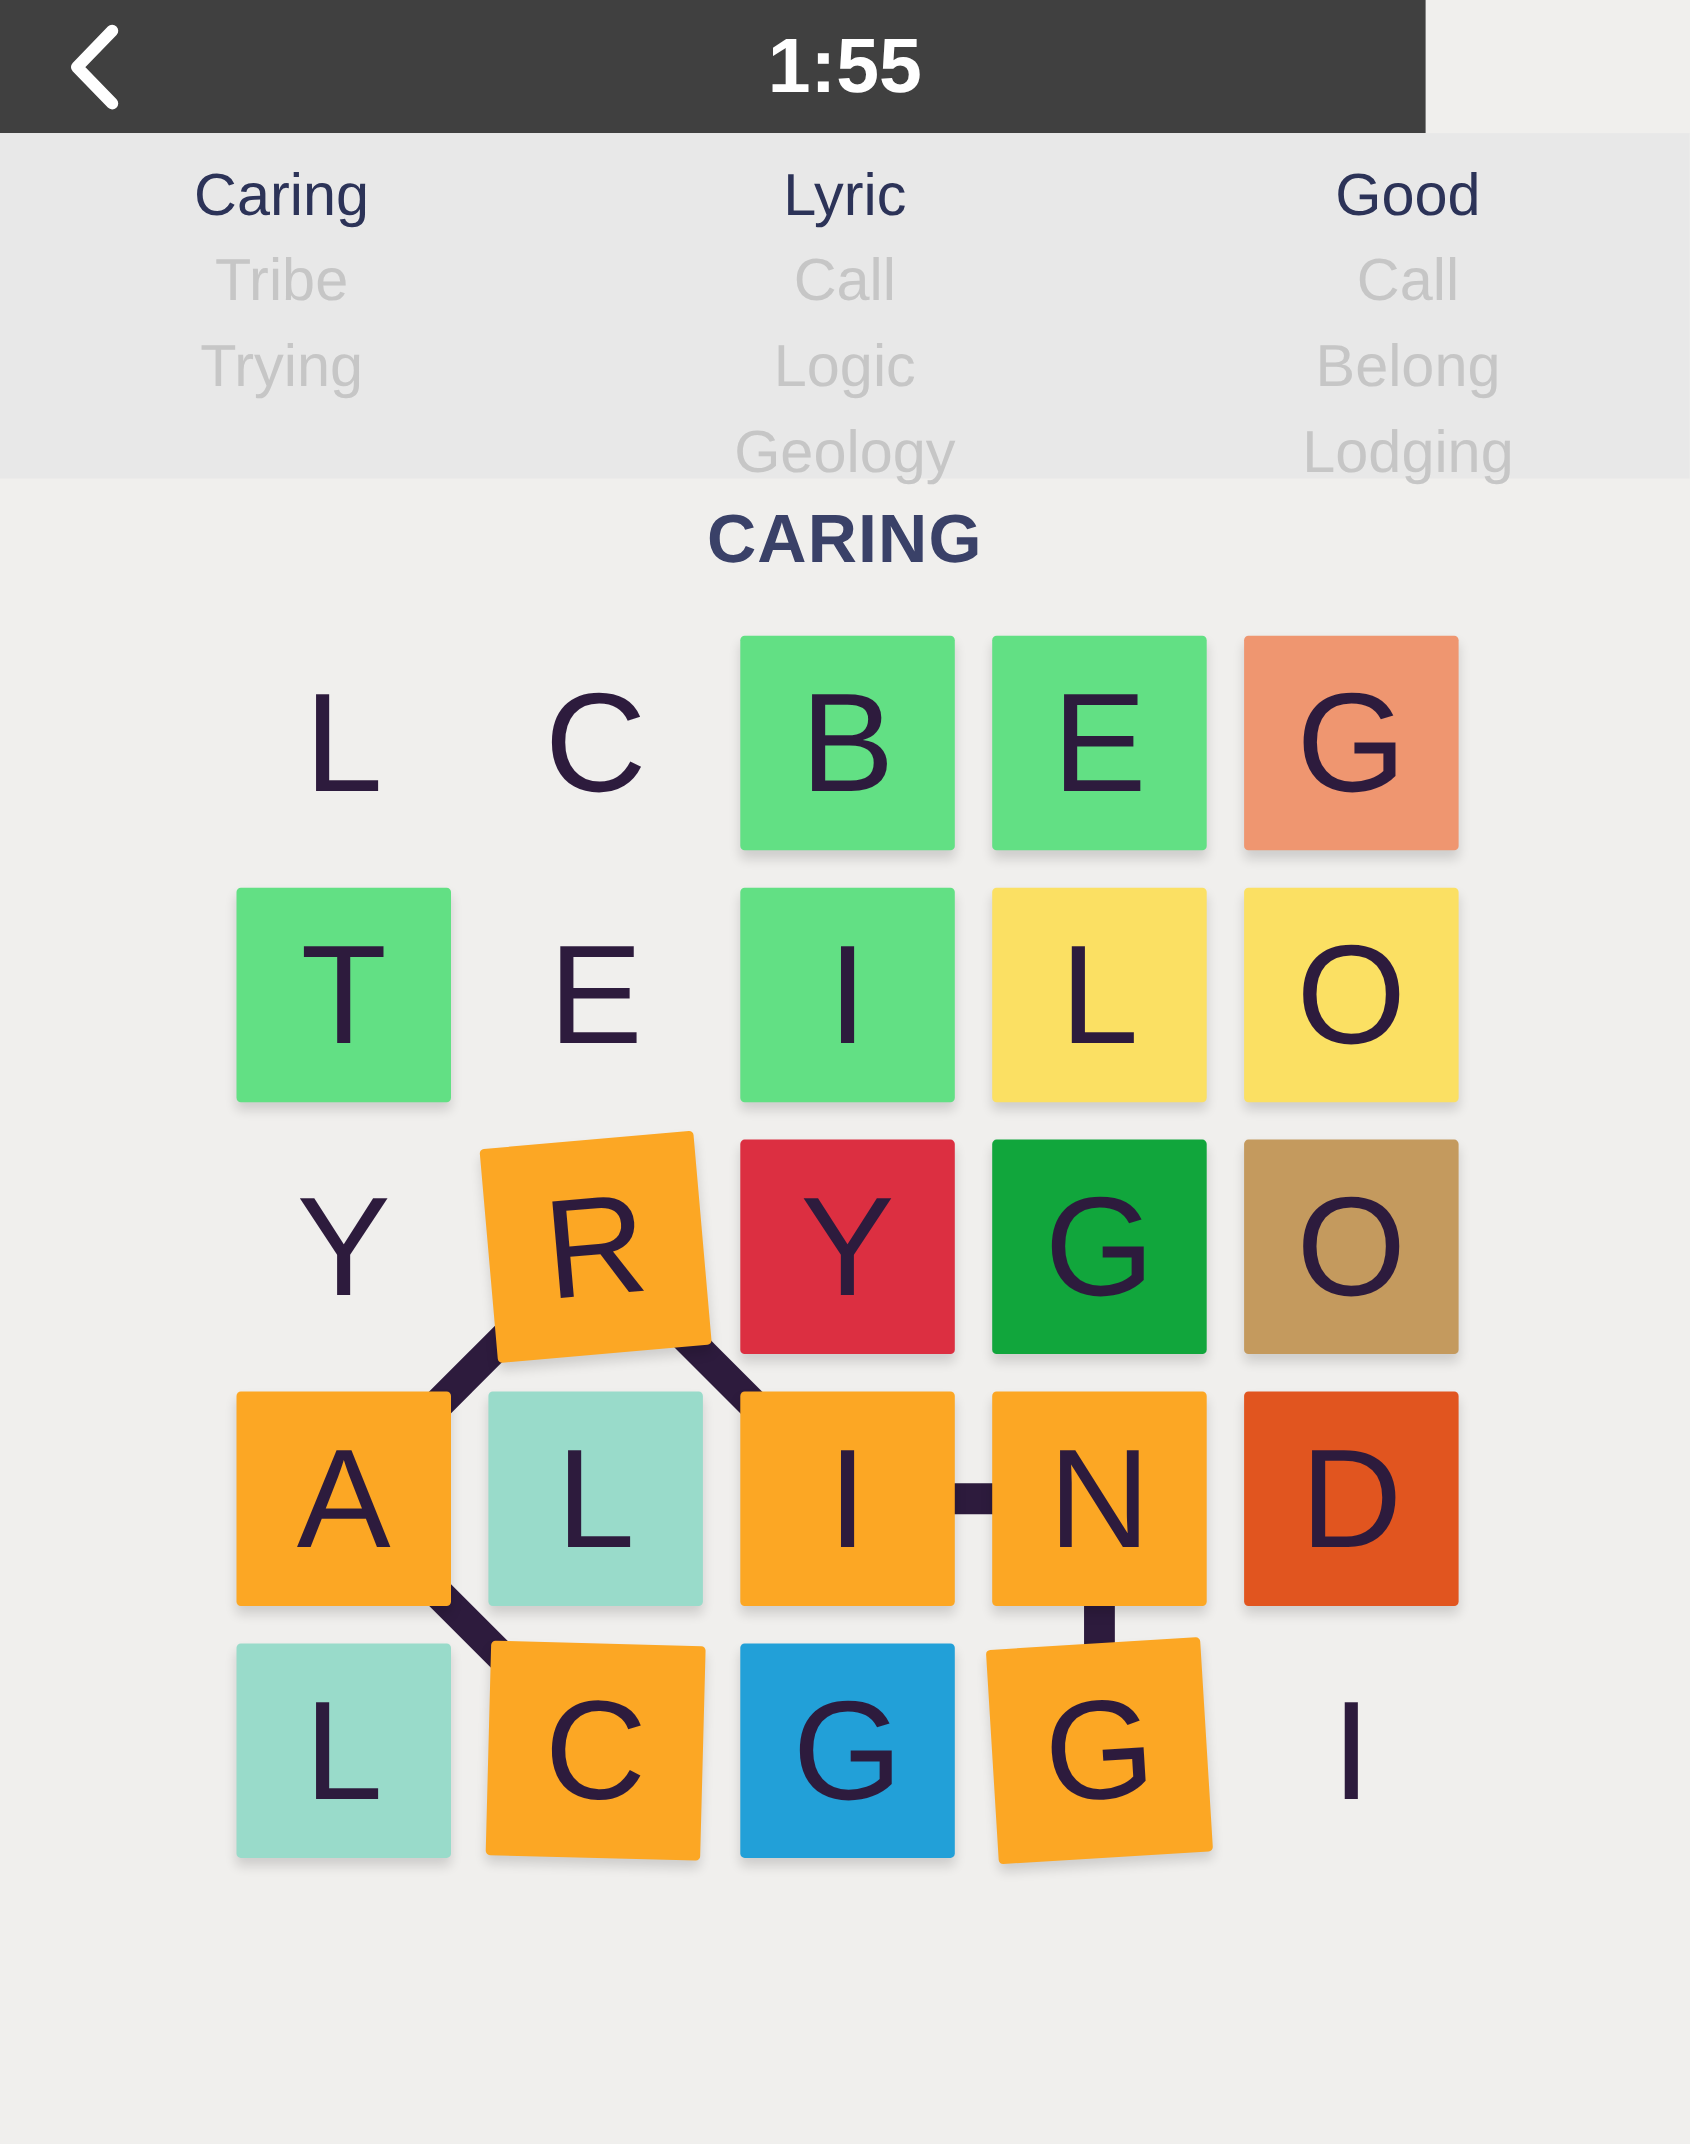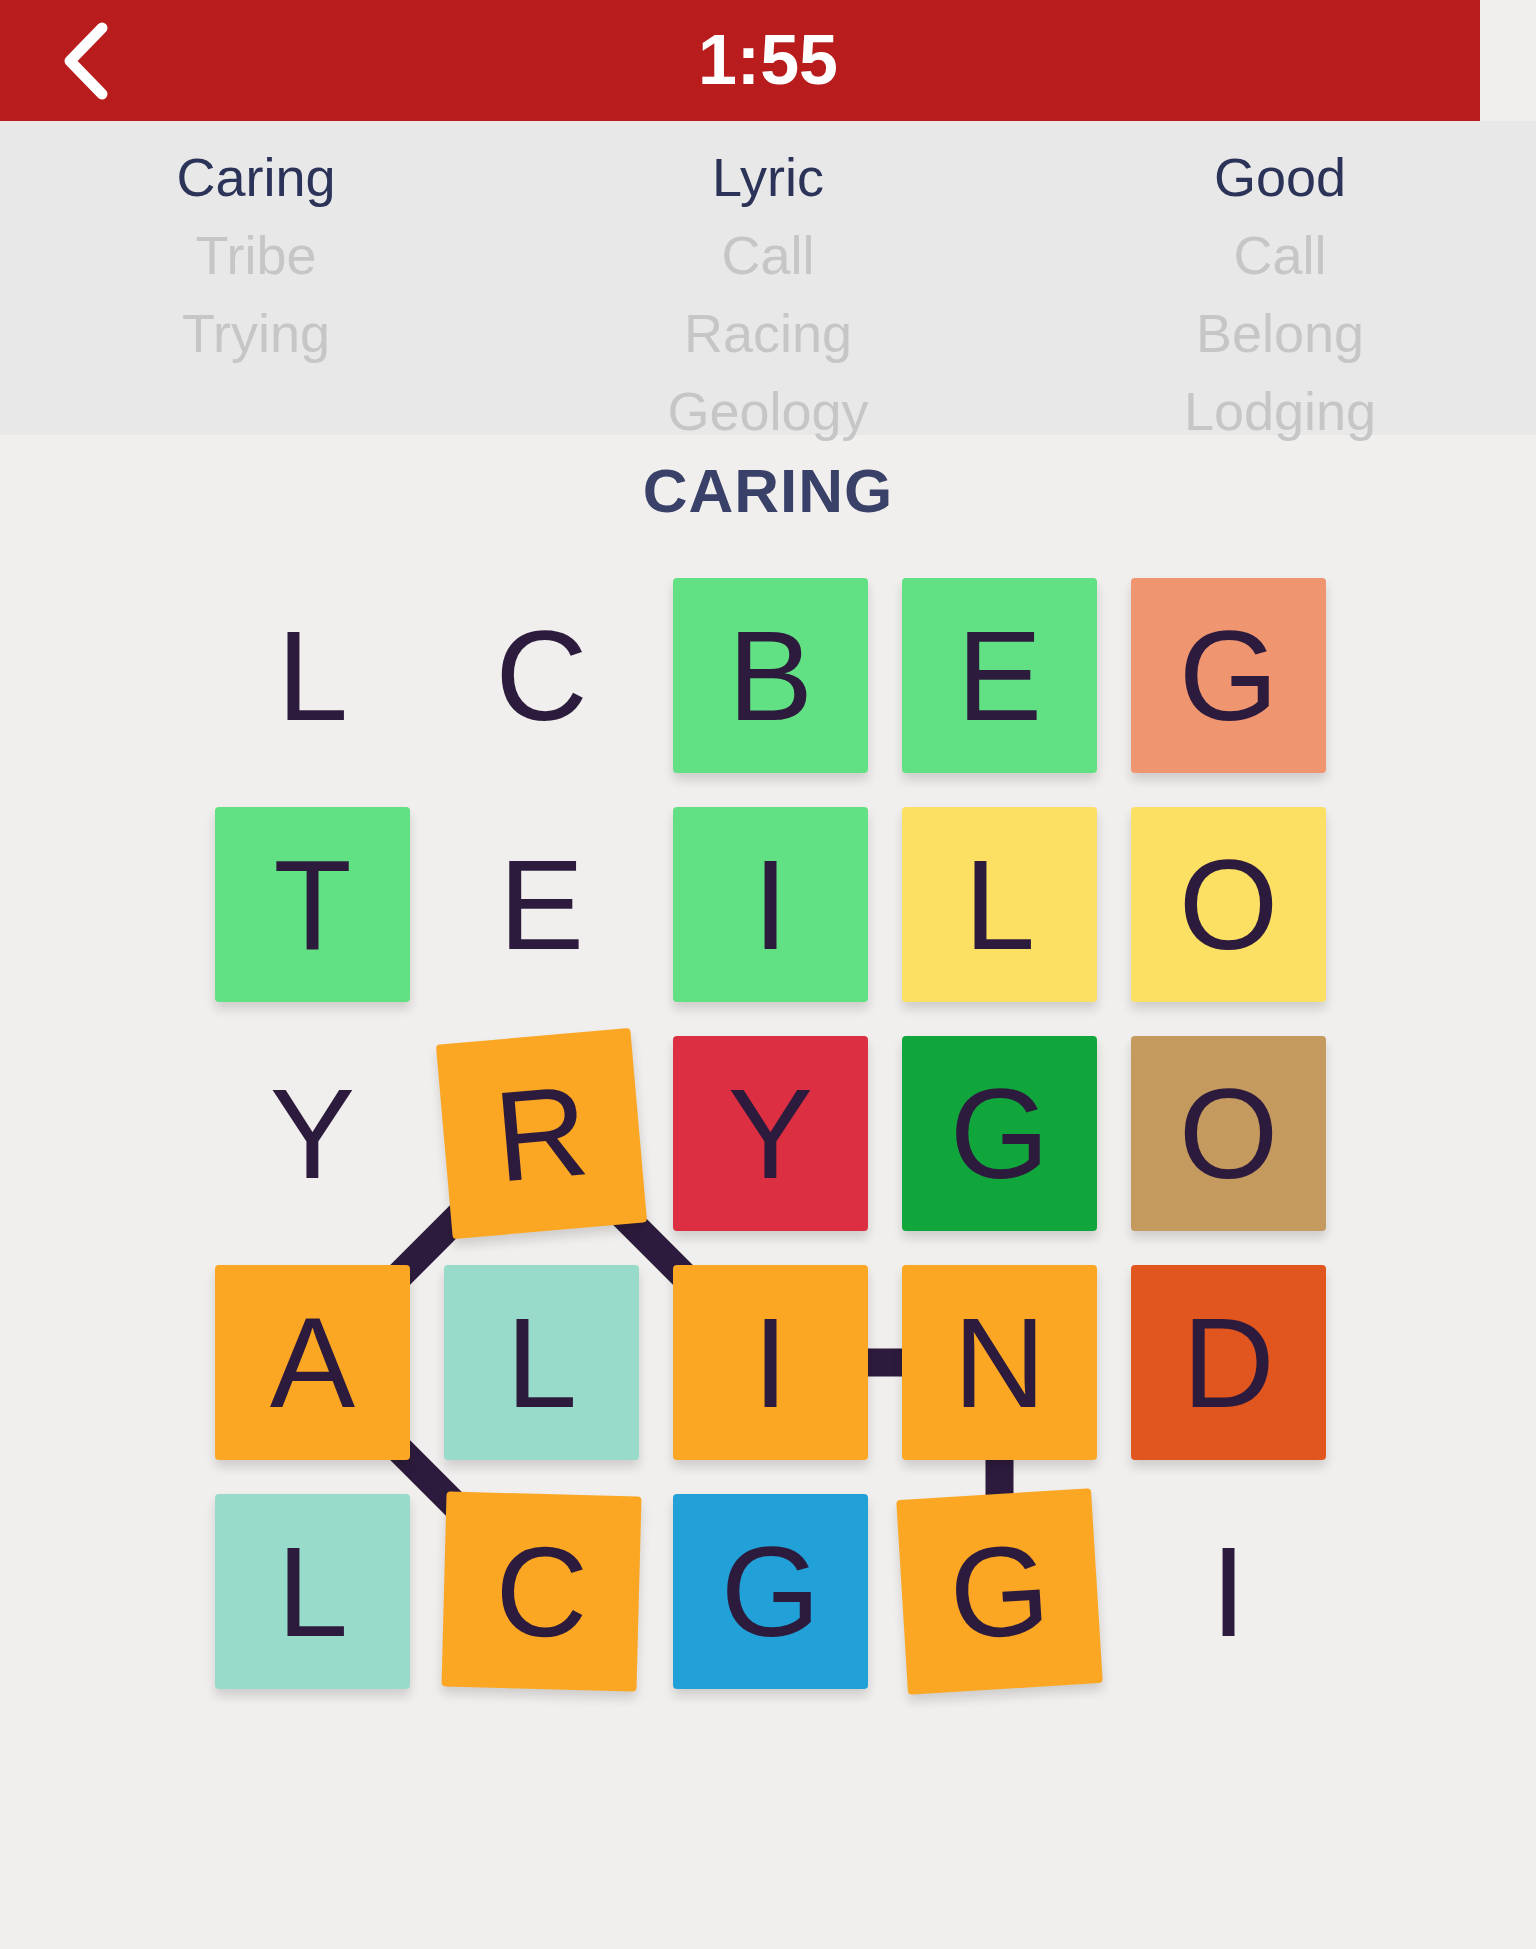"1:55" #topbar { background: #b91c1c -> #404040; width: 1480px -> 1296px }
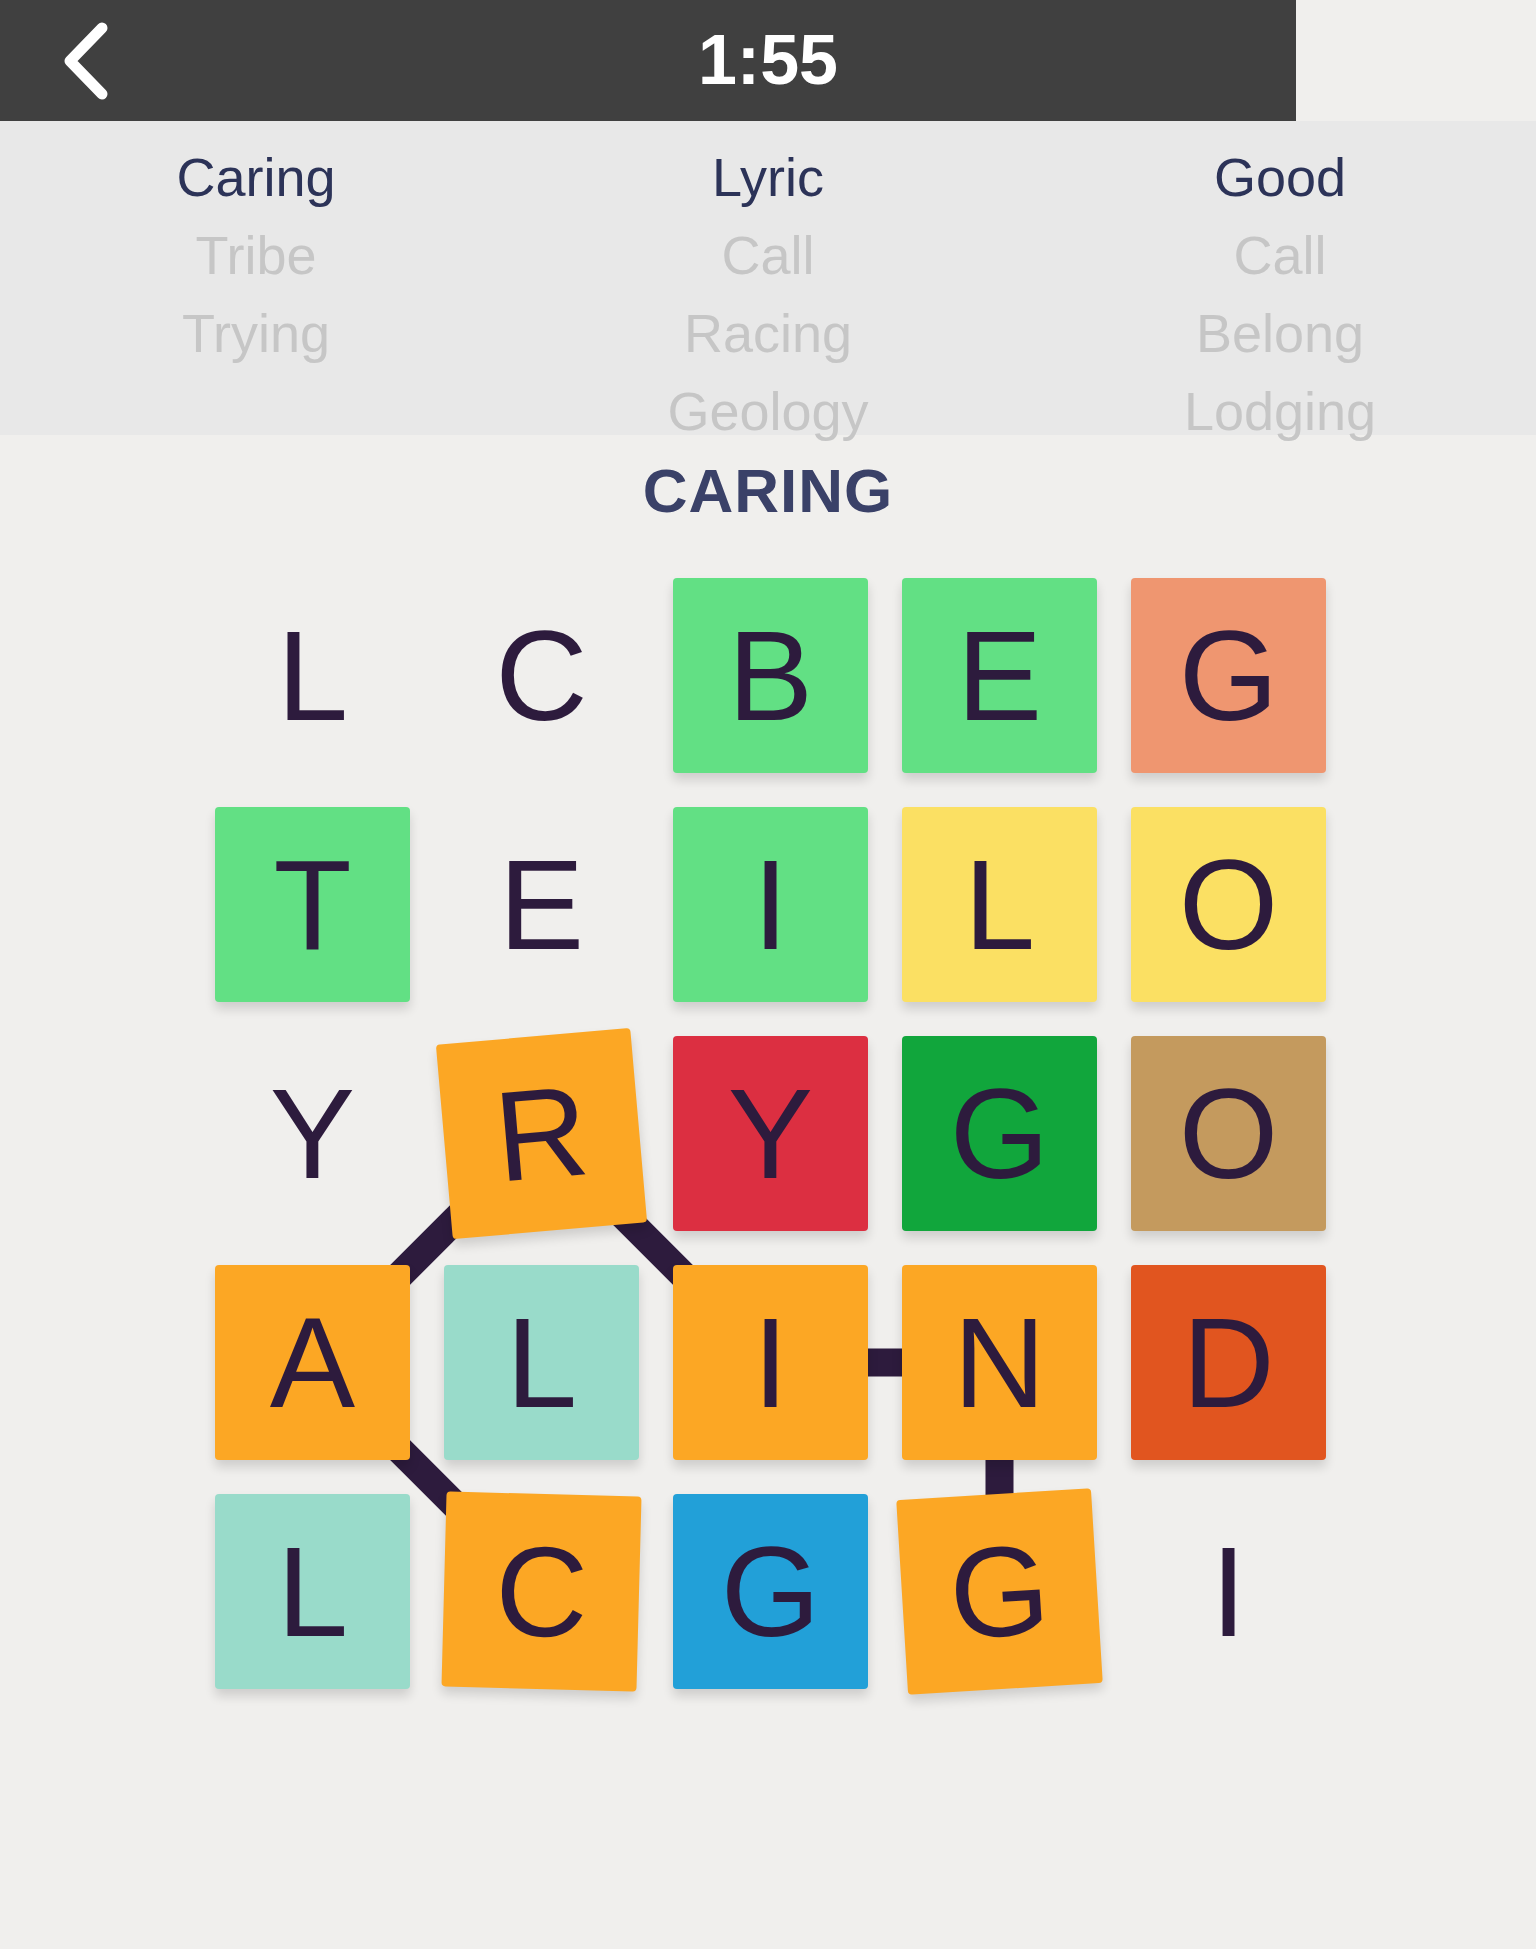"Racing" div.word-item { text: Racing -> Logic }
